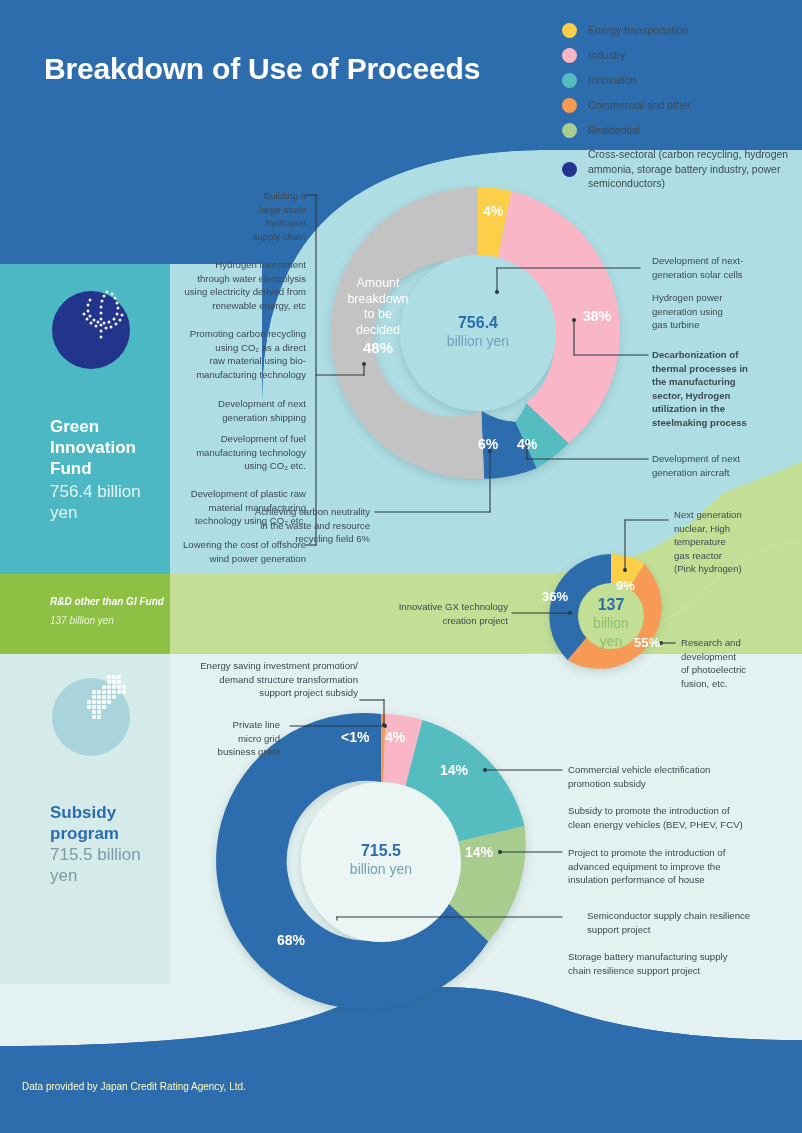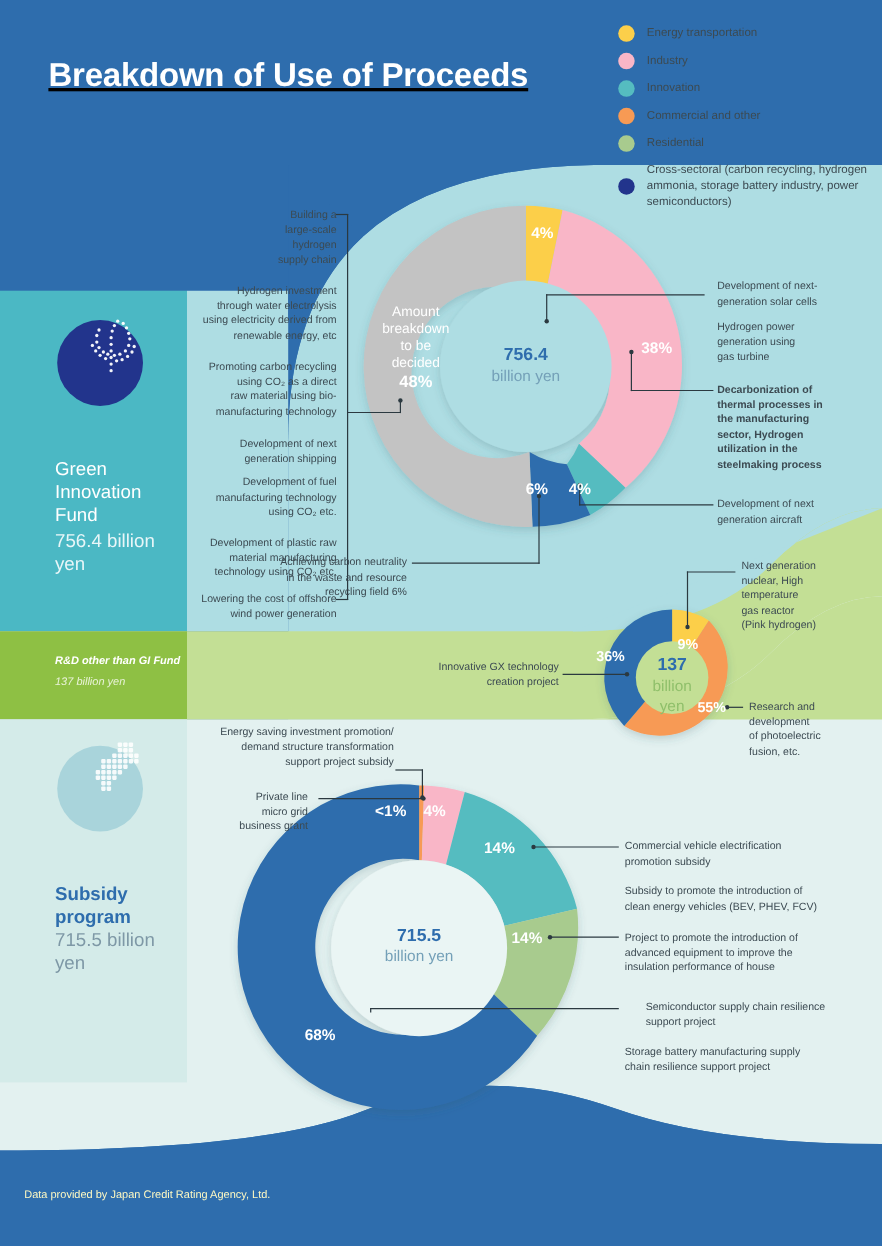"Breakdown of Use of Proceeds" #title-block { text-decoration: underline -> none }
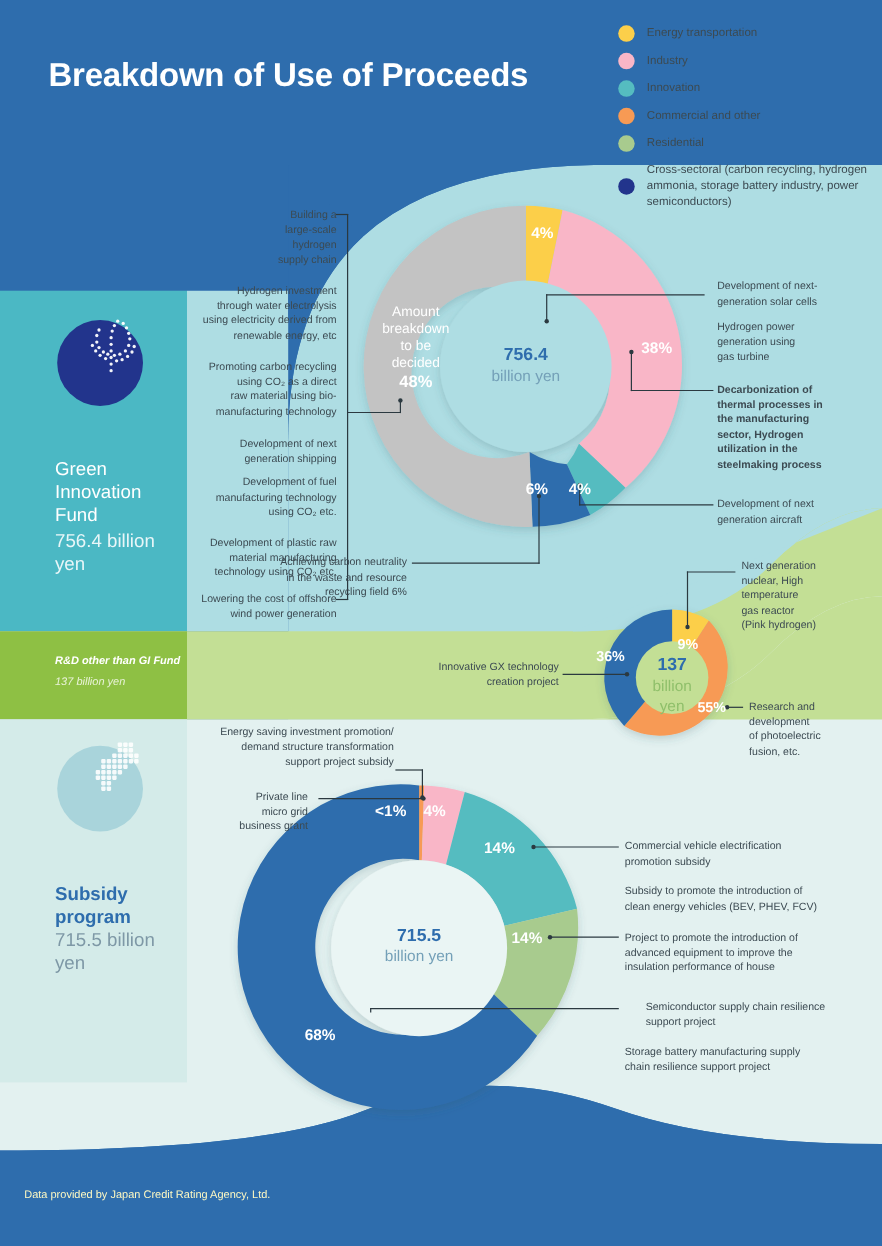"Green Innovation Fund" #gif-card .ttl { font-weight: normal -> bold }
